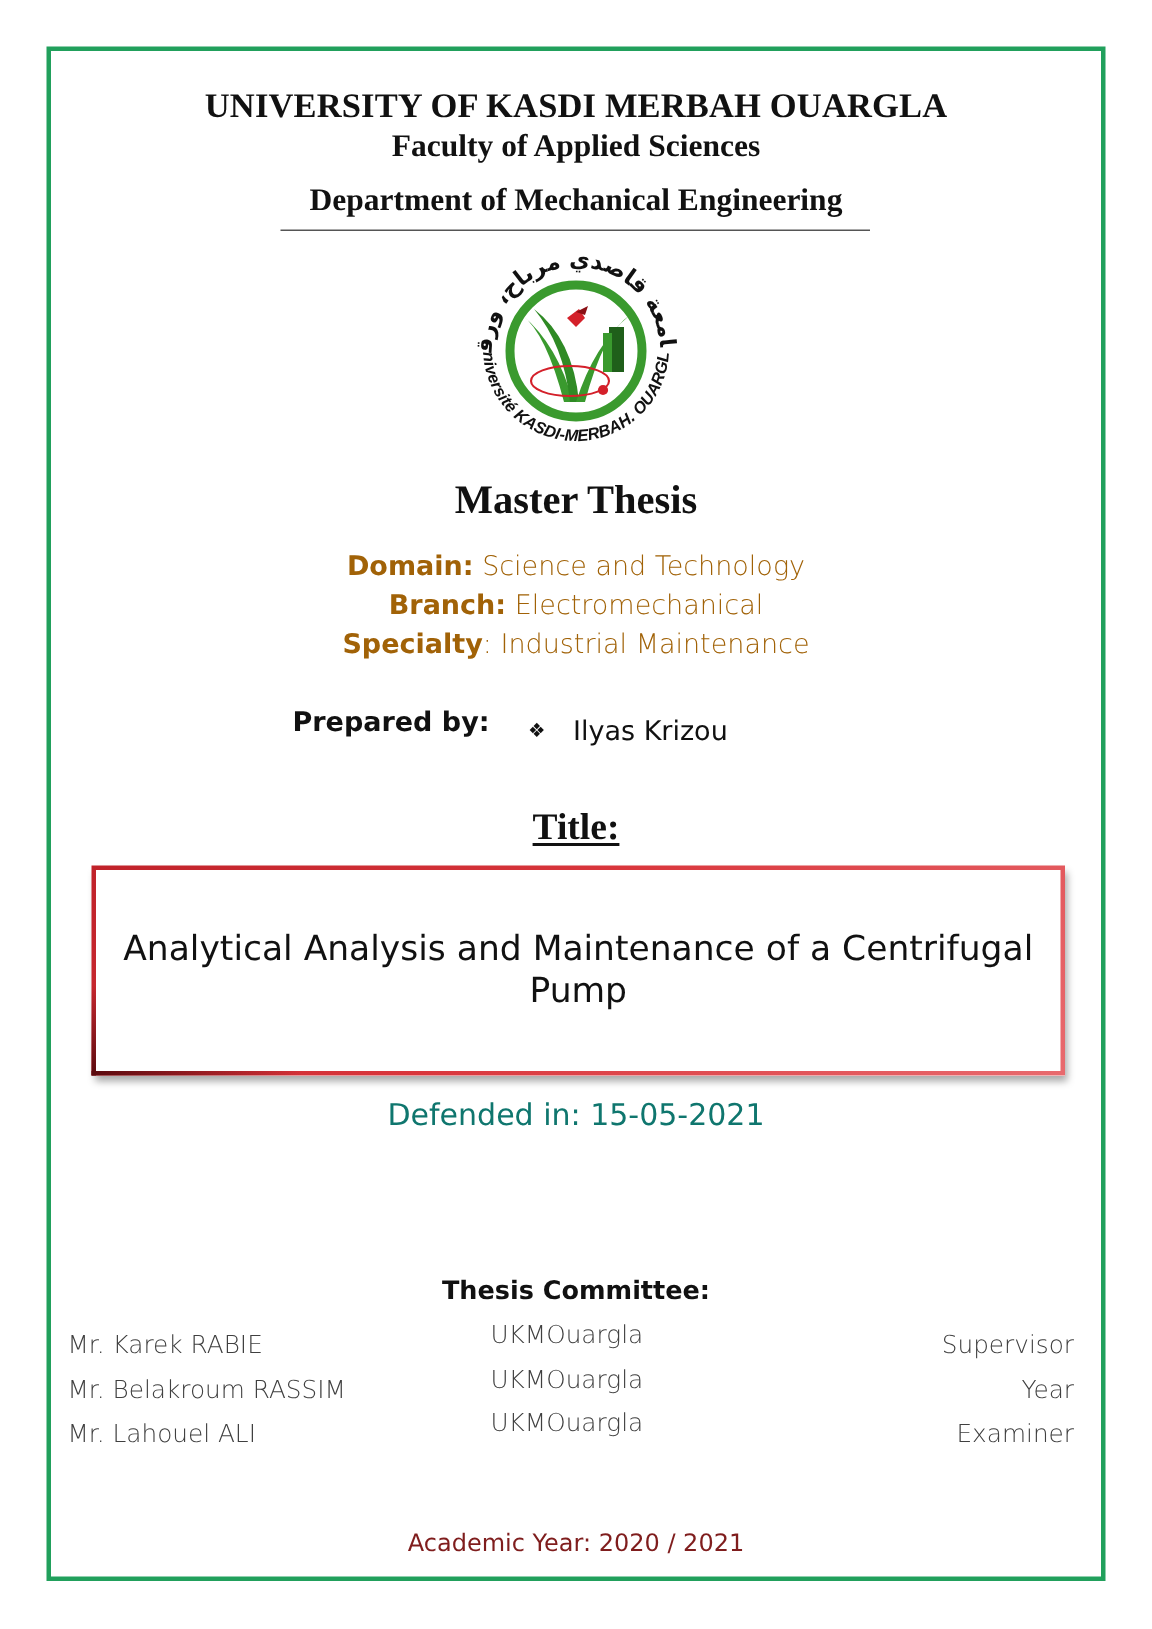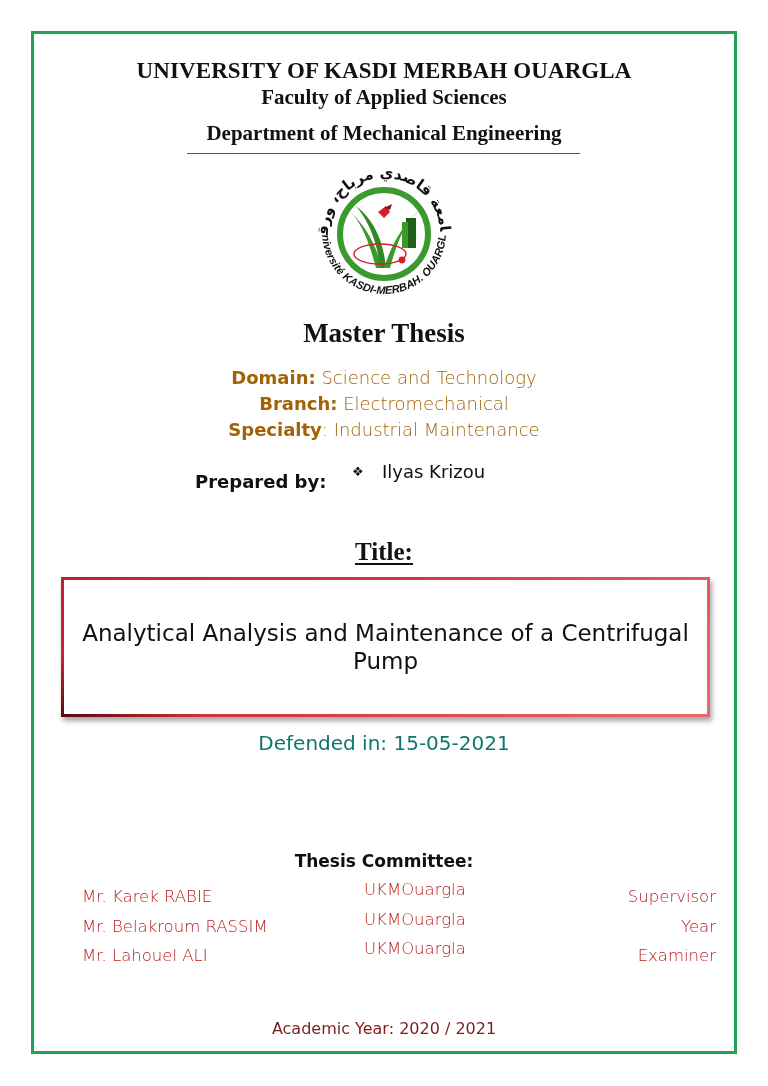"❖ Ilyas Krizou" .authors li { margin-top: none -> 16px }
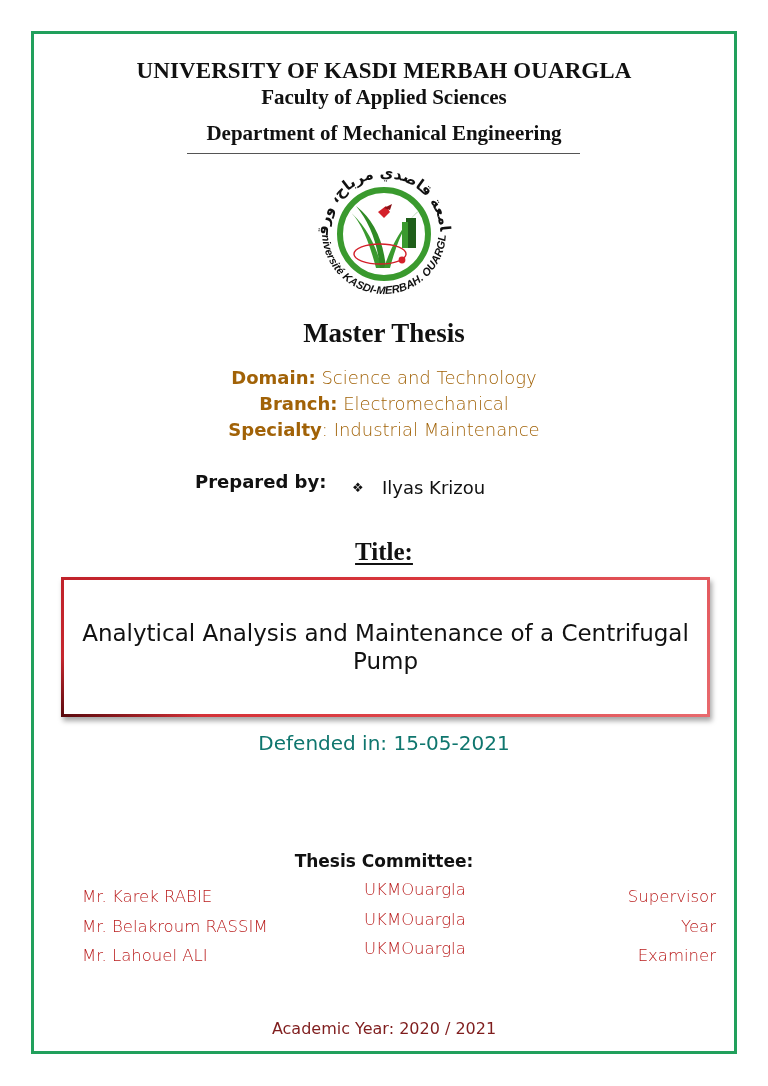"Mr. Karek RABIE" .committee-row { color: #b91c1c -> #404040; margin-left: 37px -> none }
